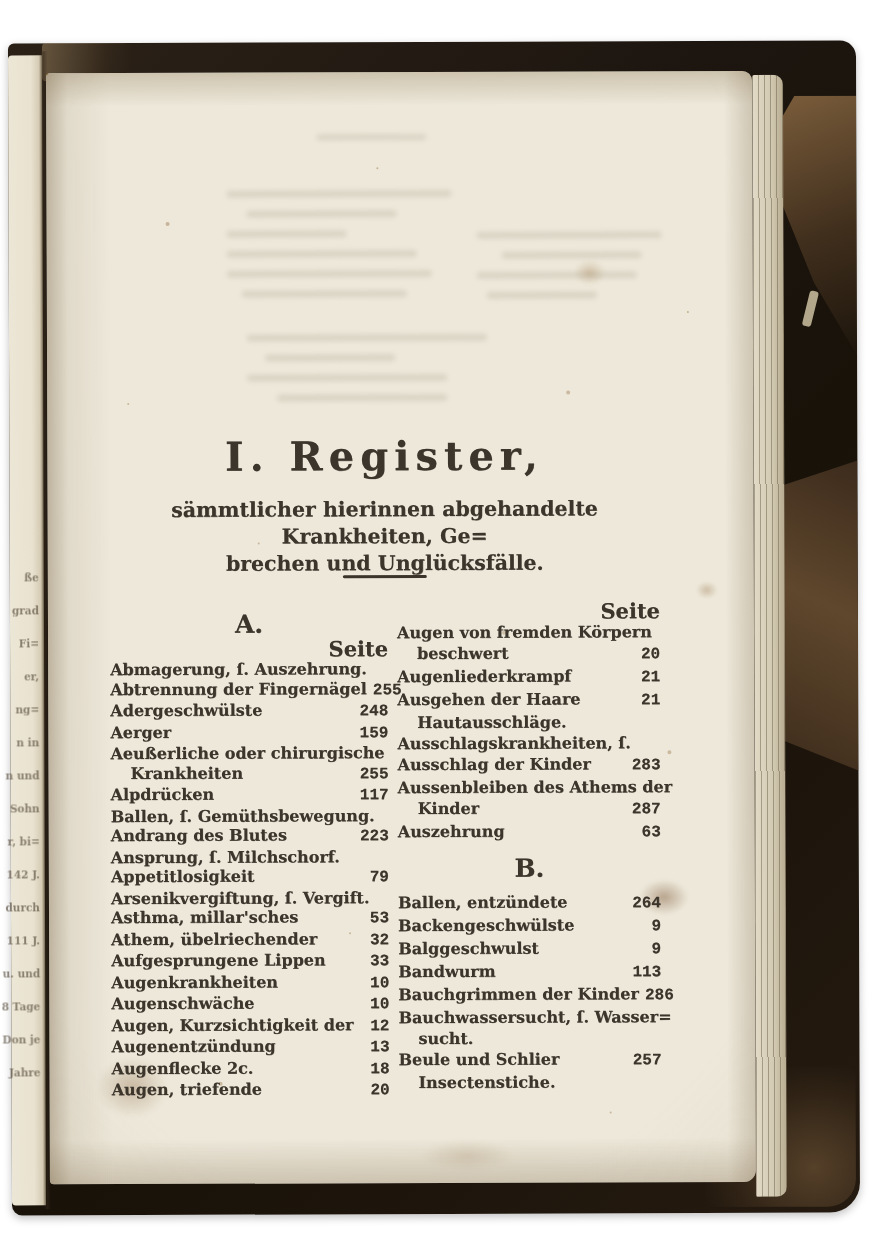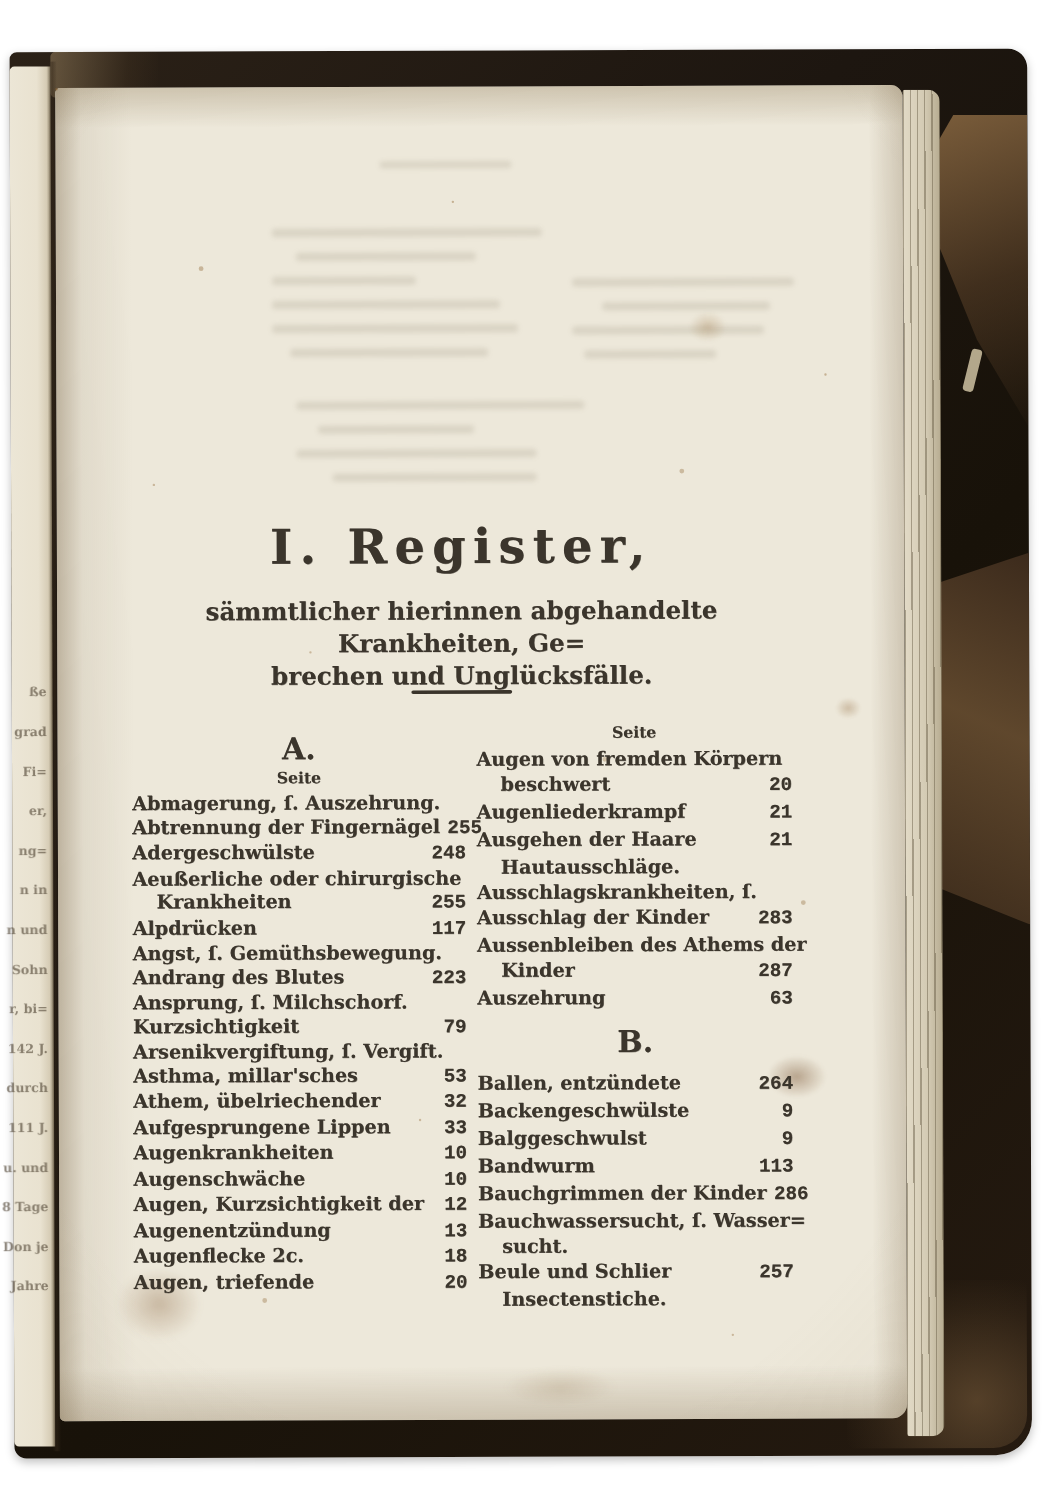"Seite" .seite-row { font-size: 13px -> 21px; text-align: center -> right }
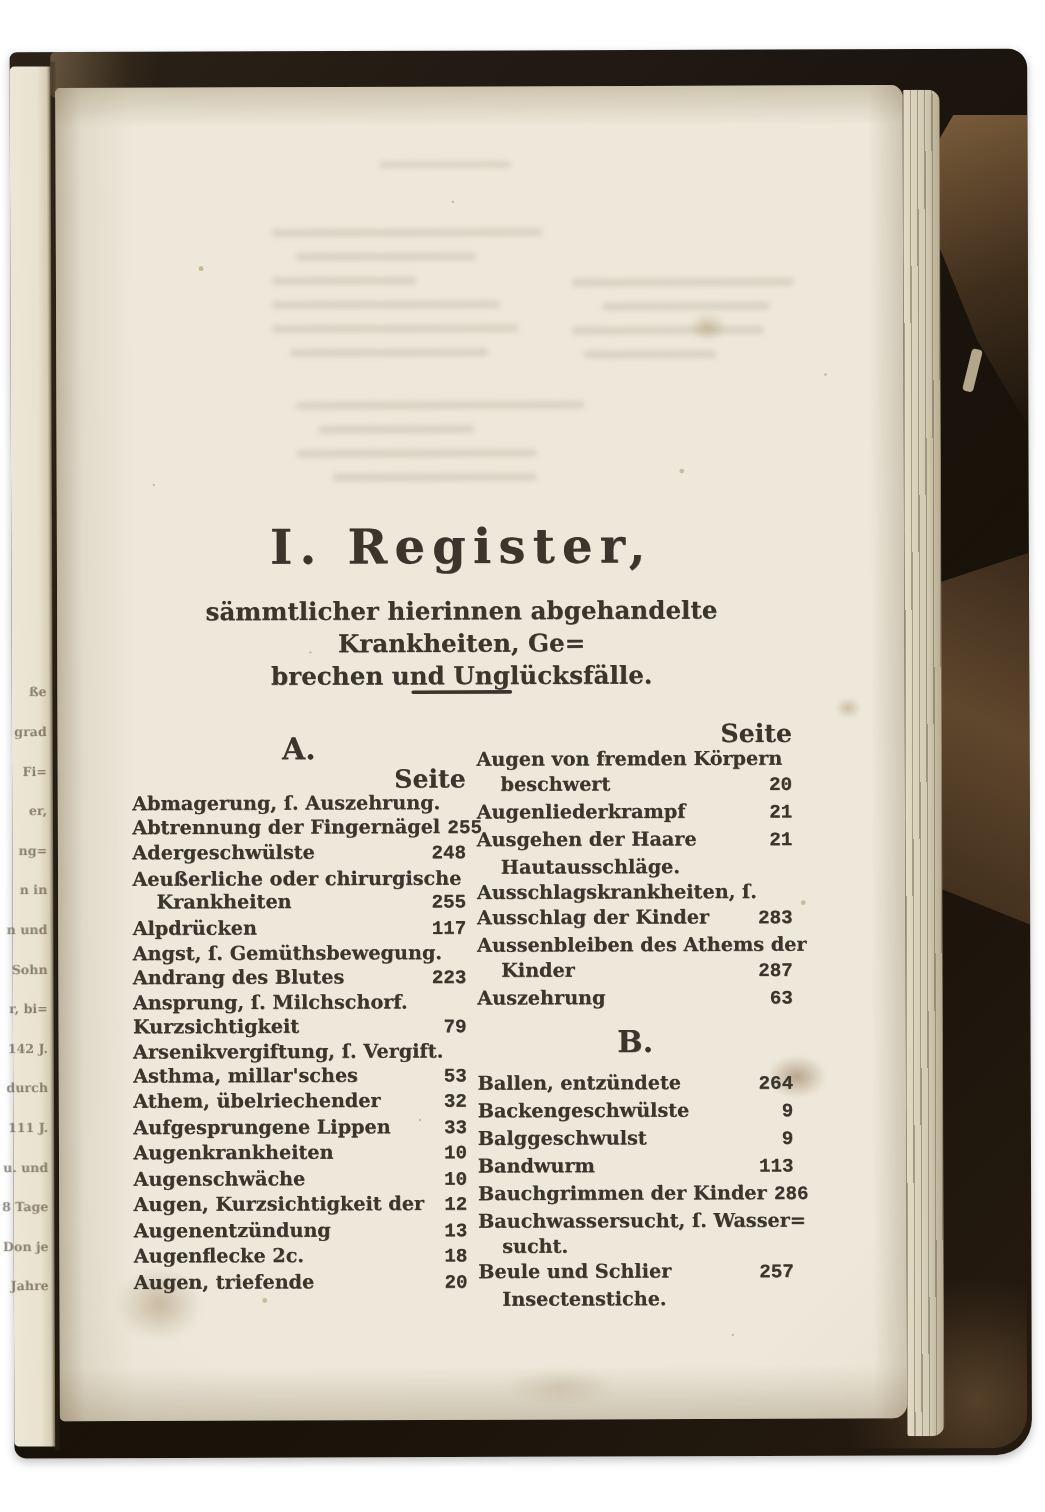"Aerger" div.row { html: none -> <div> <span>Aerger</span> <span>159</span> </div> }
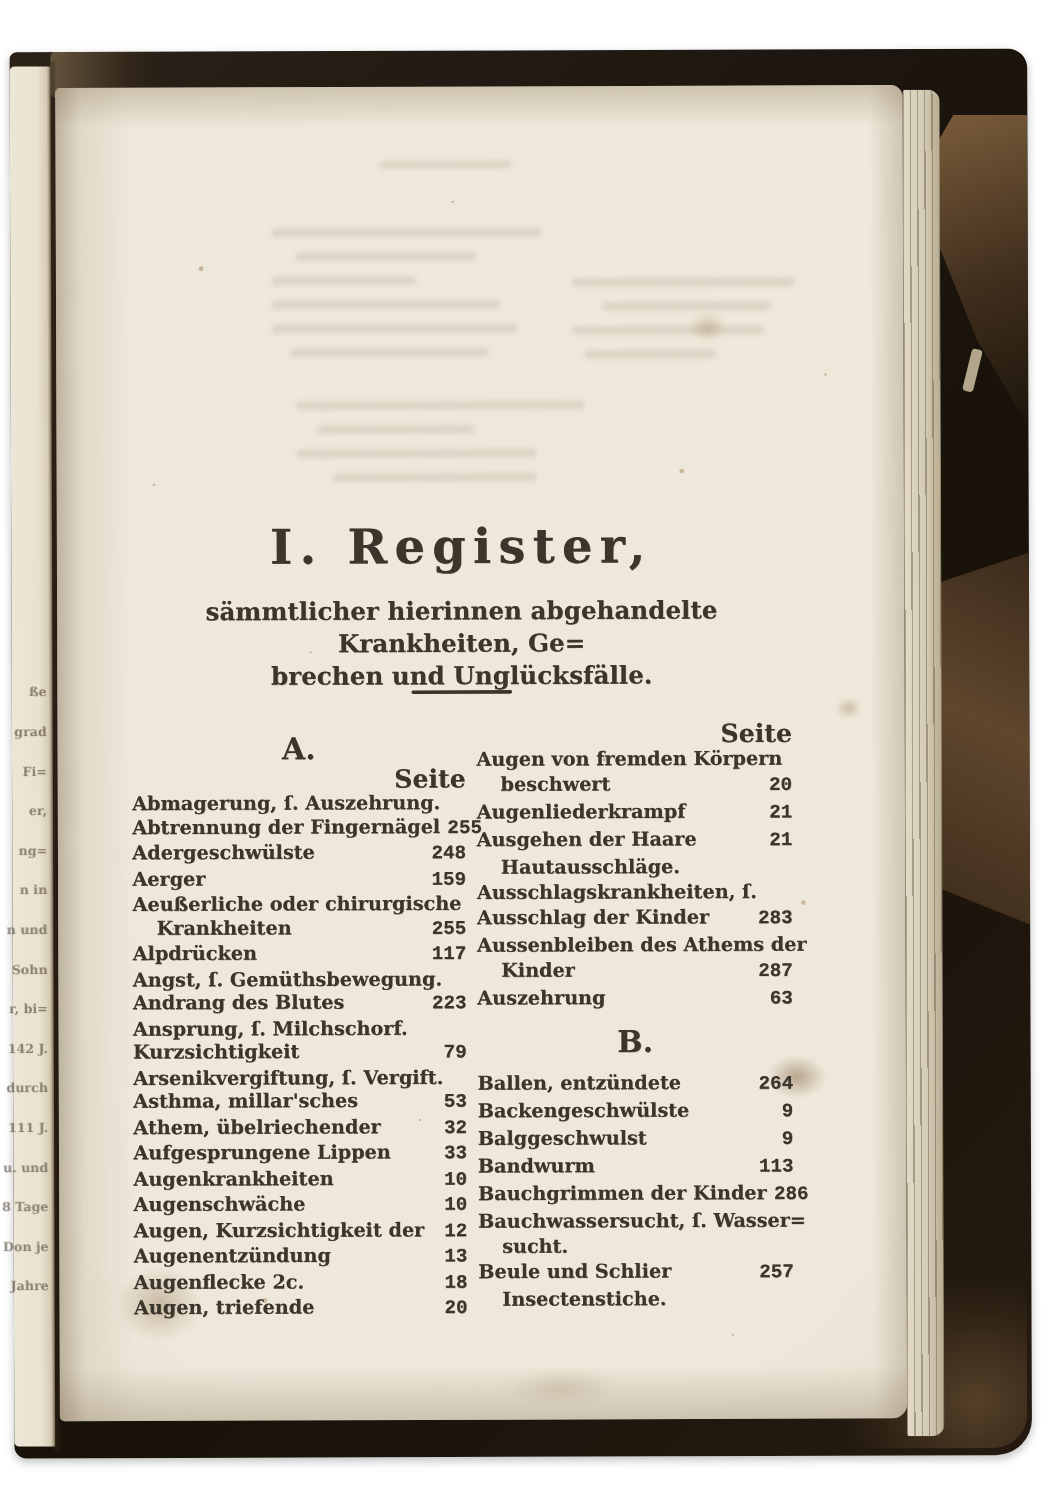"Angst, ſ. Gemüthsbewegung." span.t { text: Angst -> Ballen }
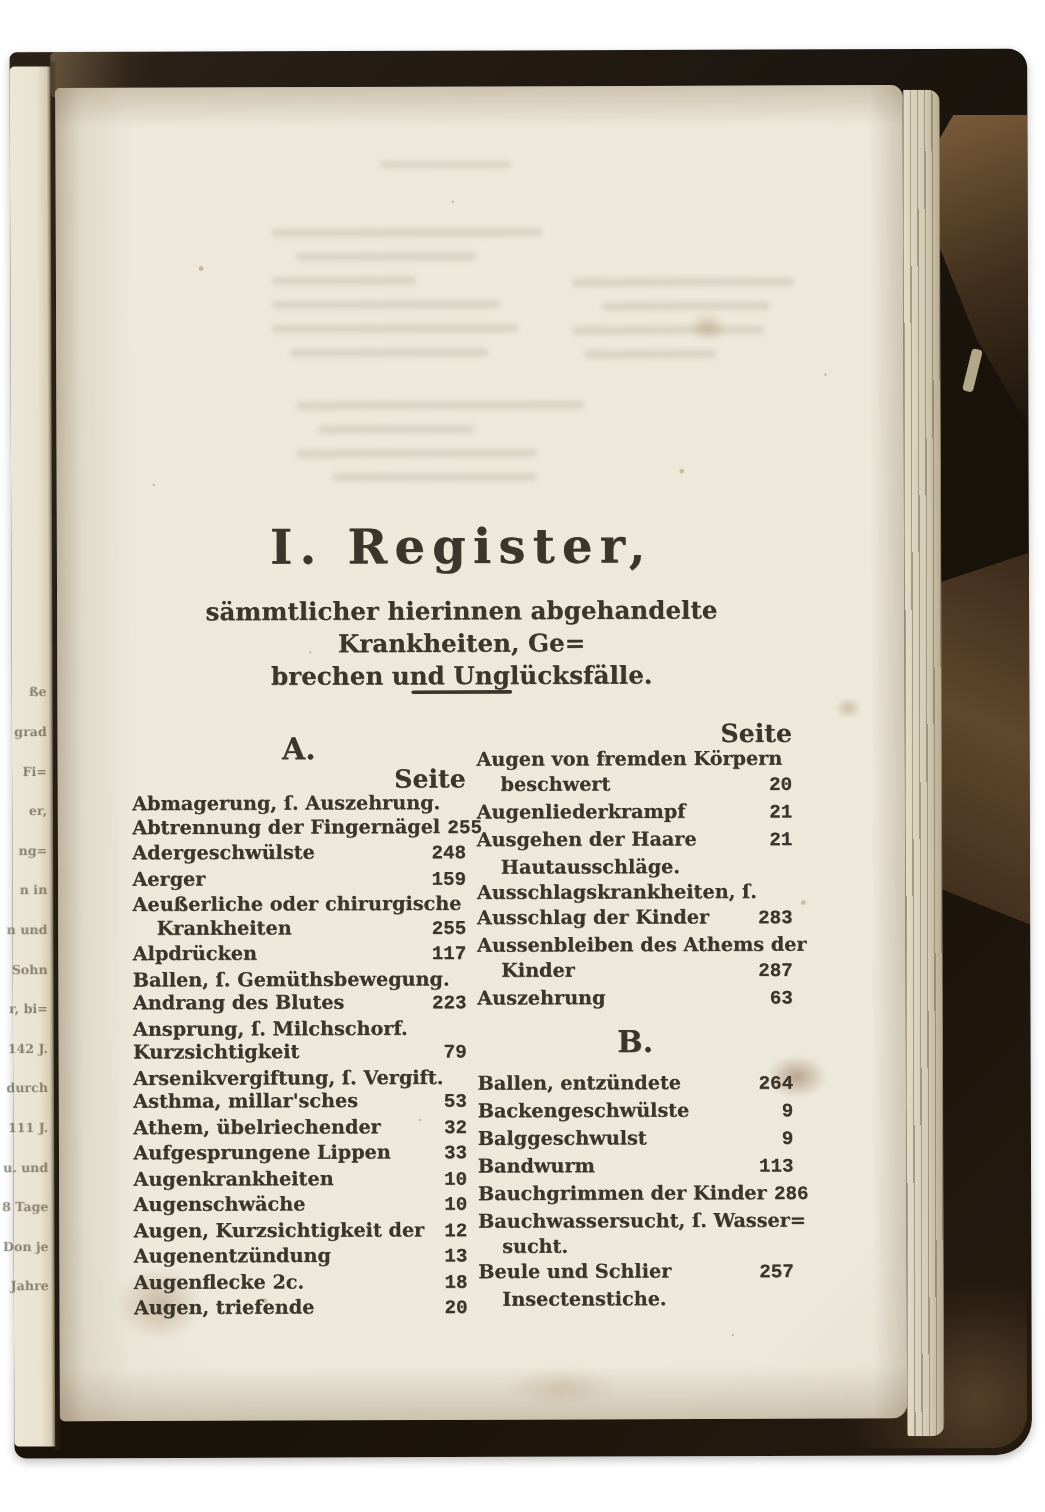"Kurzsichtigkeit" span.t { text: Kurzsichtigkeit -> Appetitlosigkeit }
